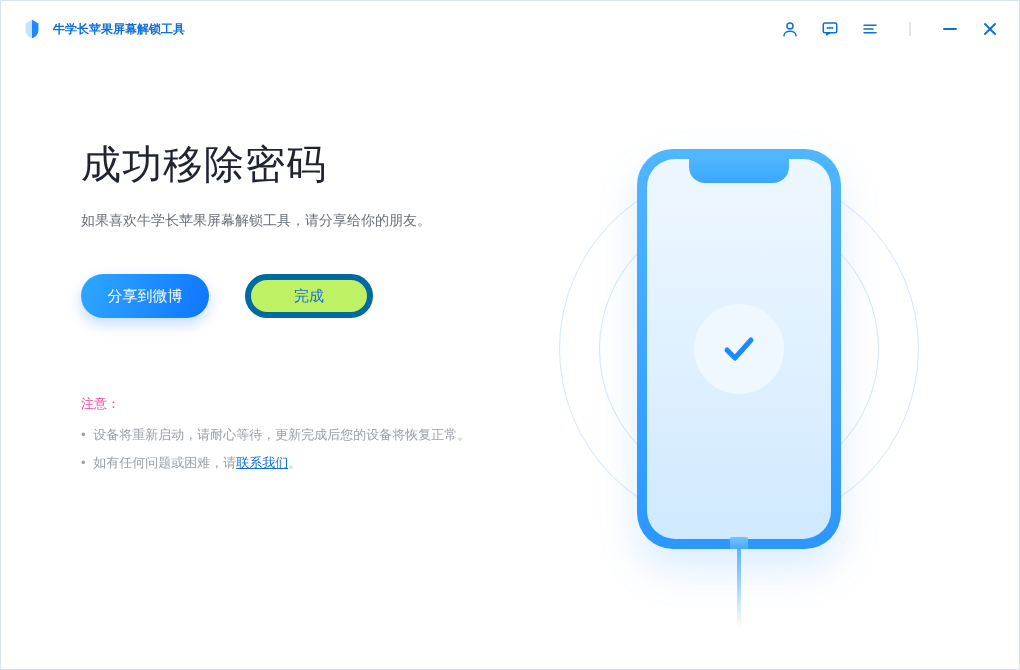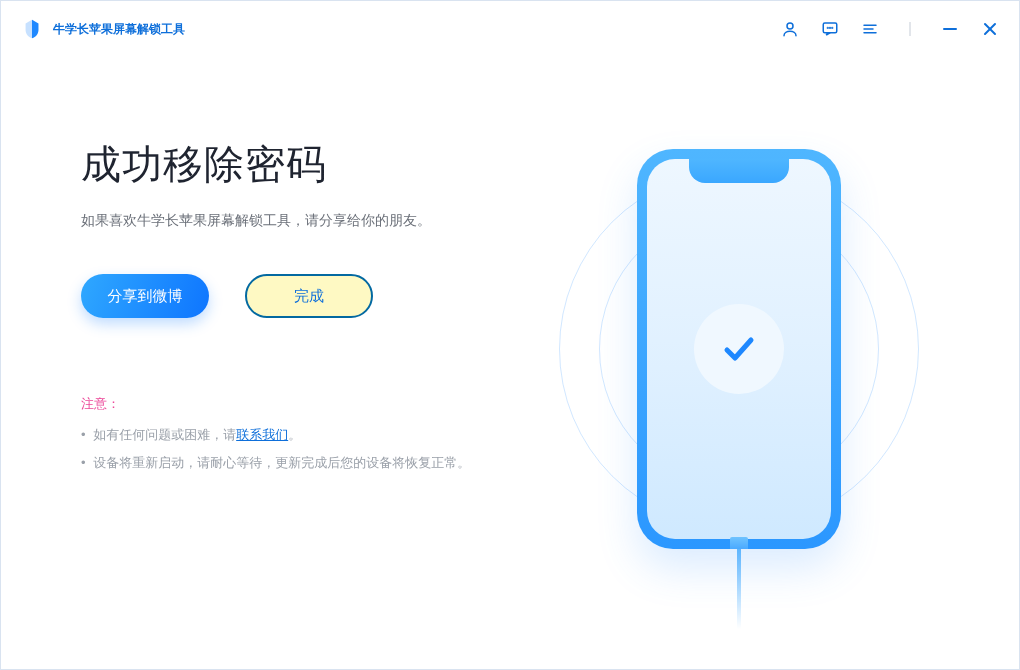"完成" .btn-secondary { background: #fef9c3 -> #bef264; border: 2px solid #0369a1 -> 6px solid #0369a1 }
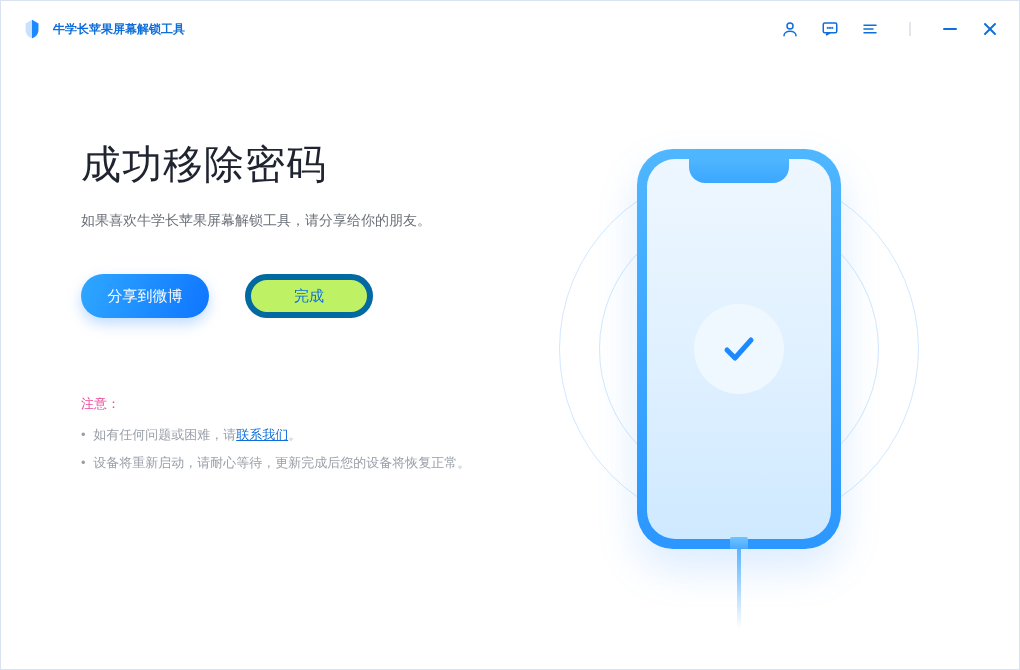"如有任何问题或困难，请联系我们。" li { order: before "设备将重新启动，请耐心等待，更新完成后您的设备将恢复正常。" -> after "设备将重新启动，请耐心等待，更新完成后您的设备将恢复正常。" }
